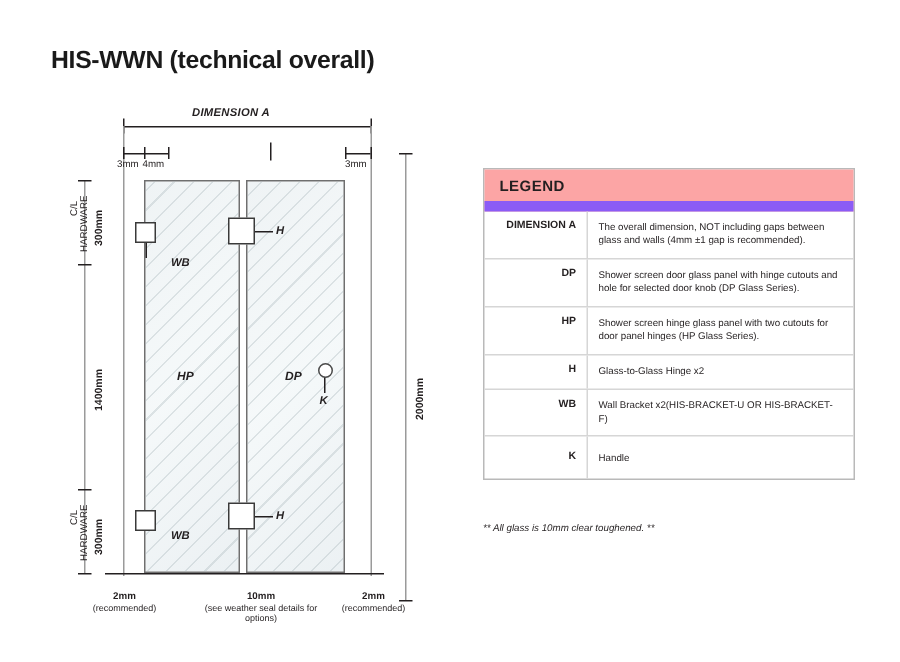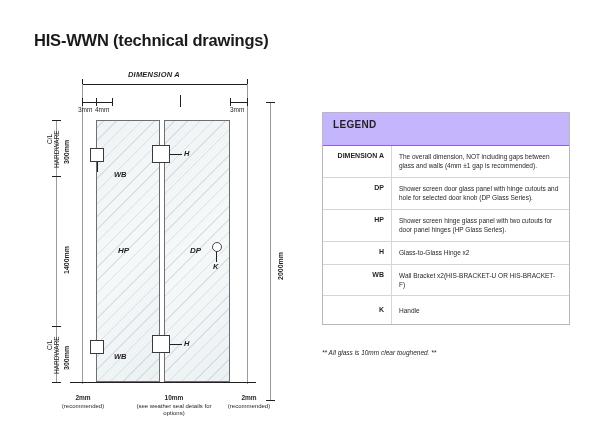"HIS-WWN (technical drawings)" div.title { text: drawings -> overall }
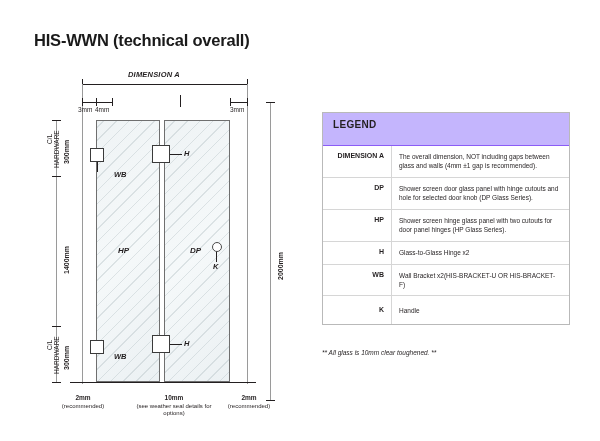"LEGEND" .legend-head { background: #c4b5fd -> #fca5a5; border-bottom: 1px solid #8b5cf6 -> 7px solid #8b5cf6; padding: 6px 10px 15px 10px -> 6px 10px 4px 10px }
